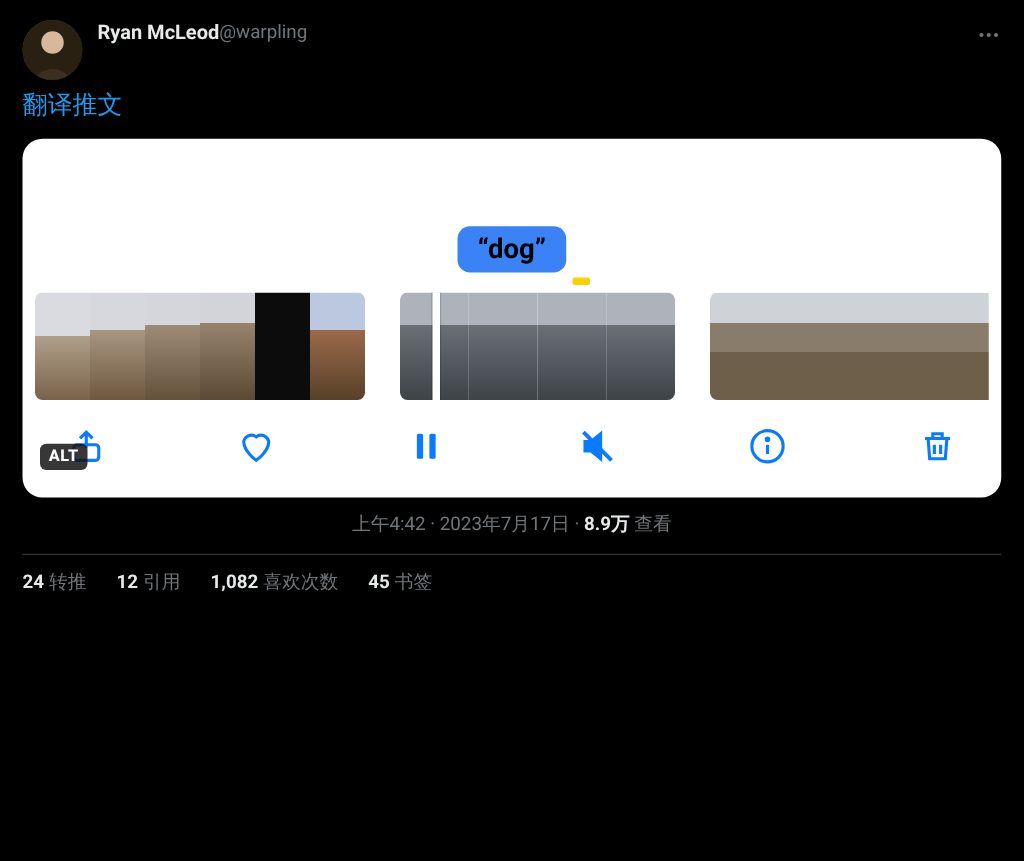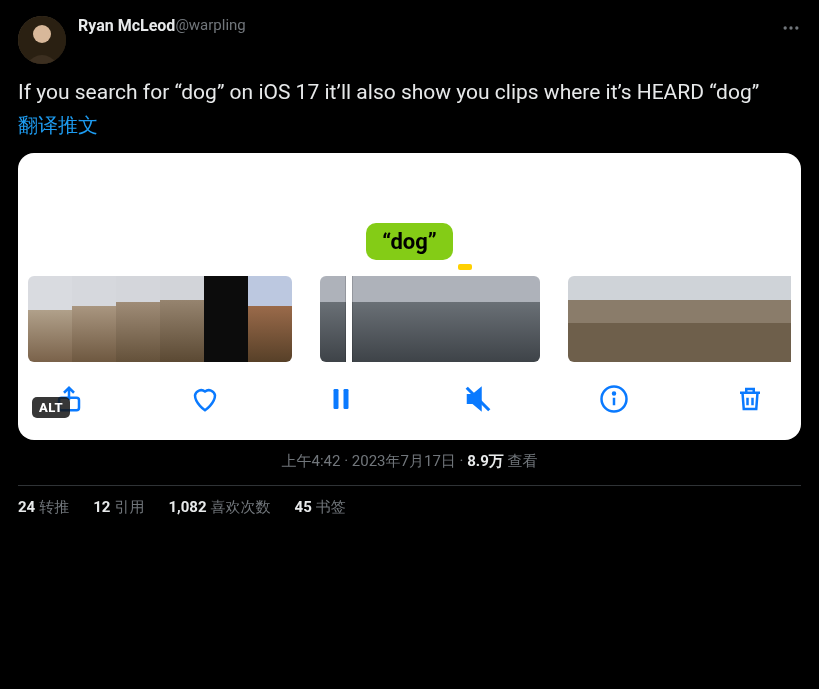"If you search for “dog”" div.tweet-text { html: <div>If you search for “dog” on iOS 17 it’ll also show you clips where it’s HEARD “dog”</div> -> none }
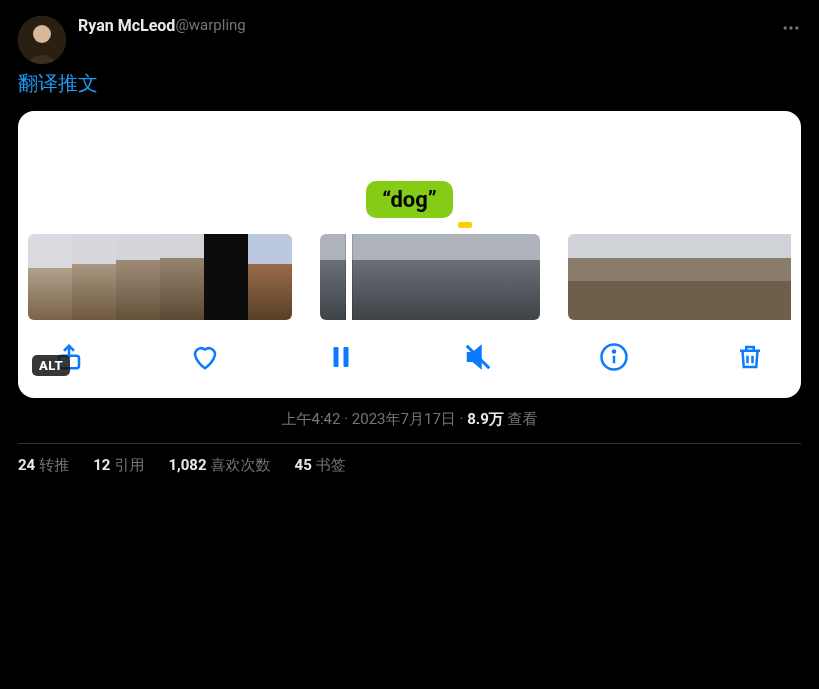"“dog”" .dog-bubble { background: #84cc16 -> #3b82f6 }
